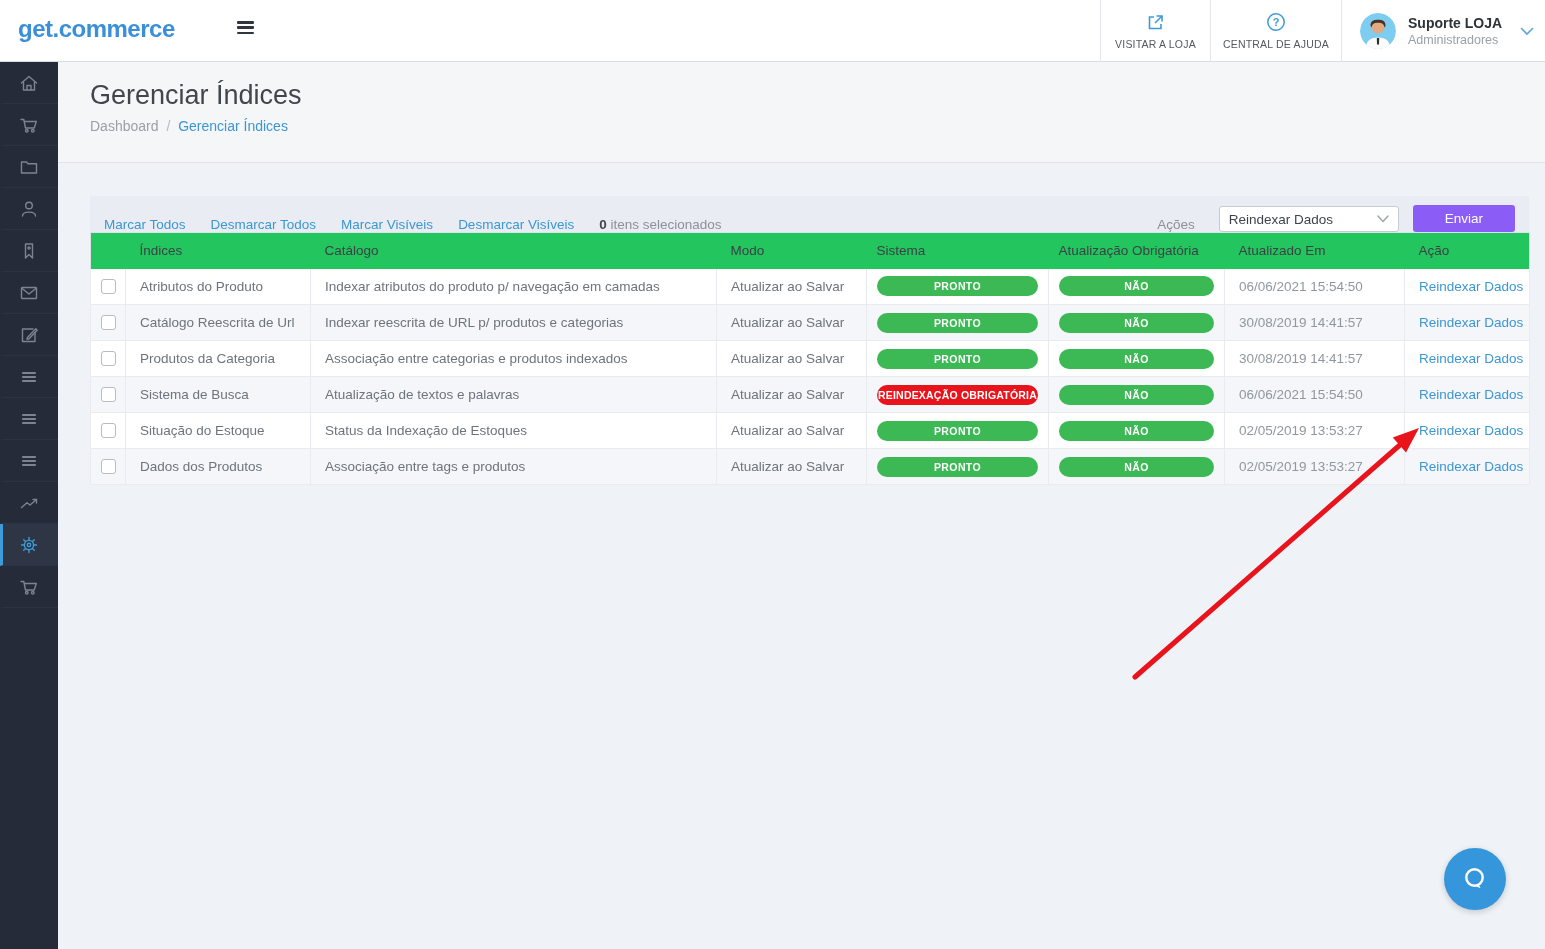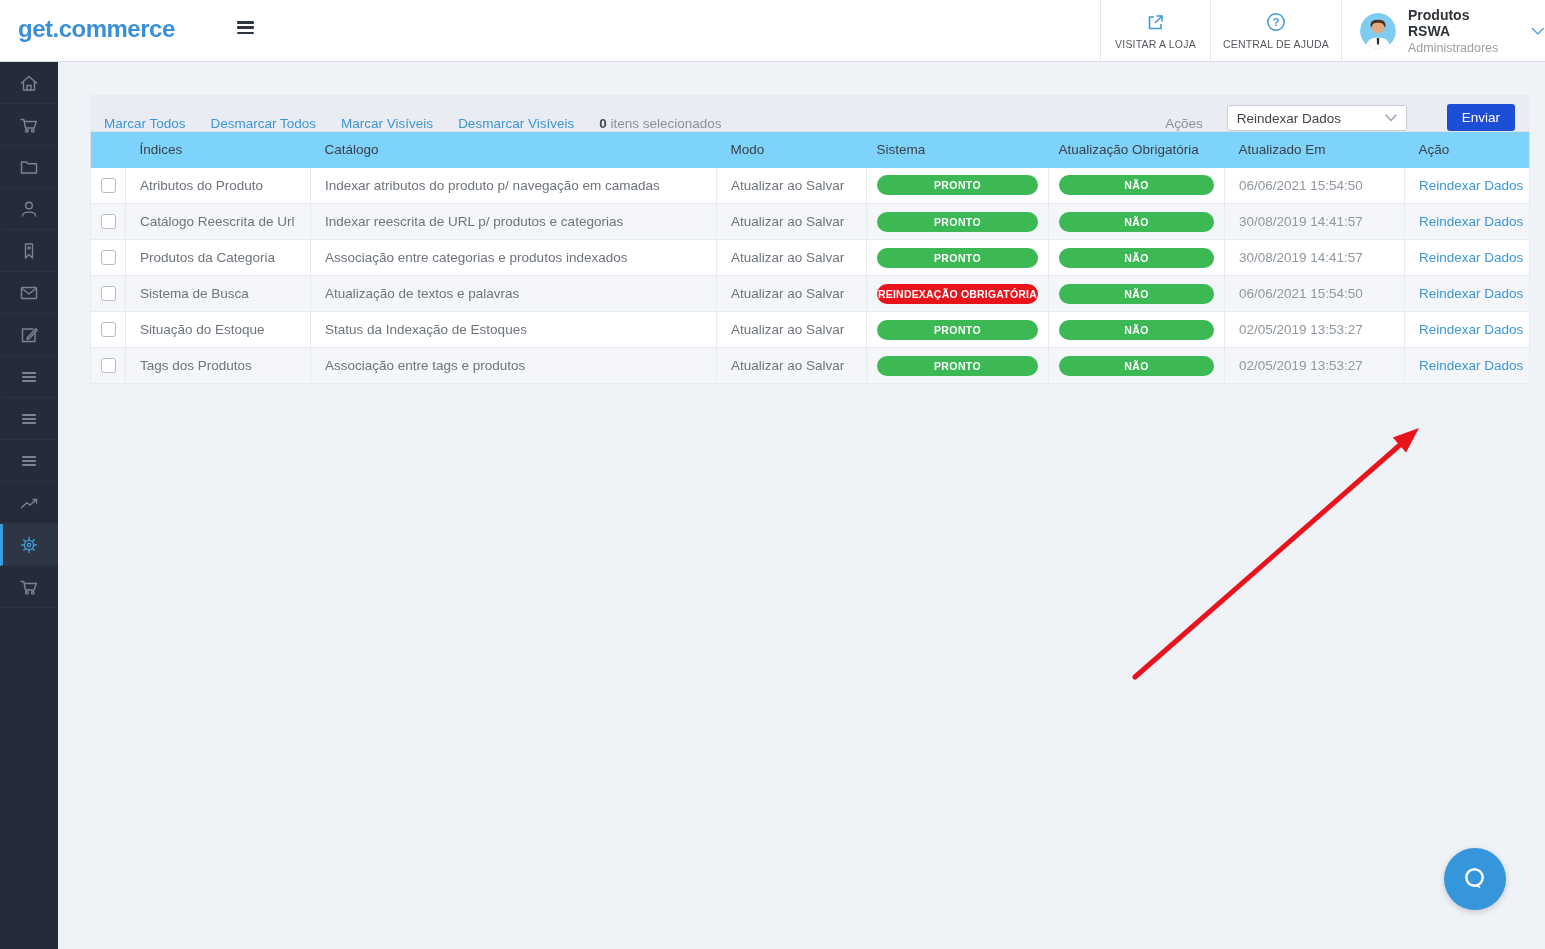"Produtos RSWA" div.user-name { text: Produtos RSWA -> Suporte LOJA }
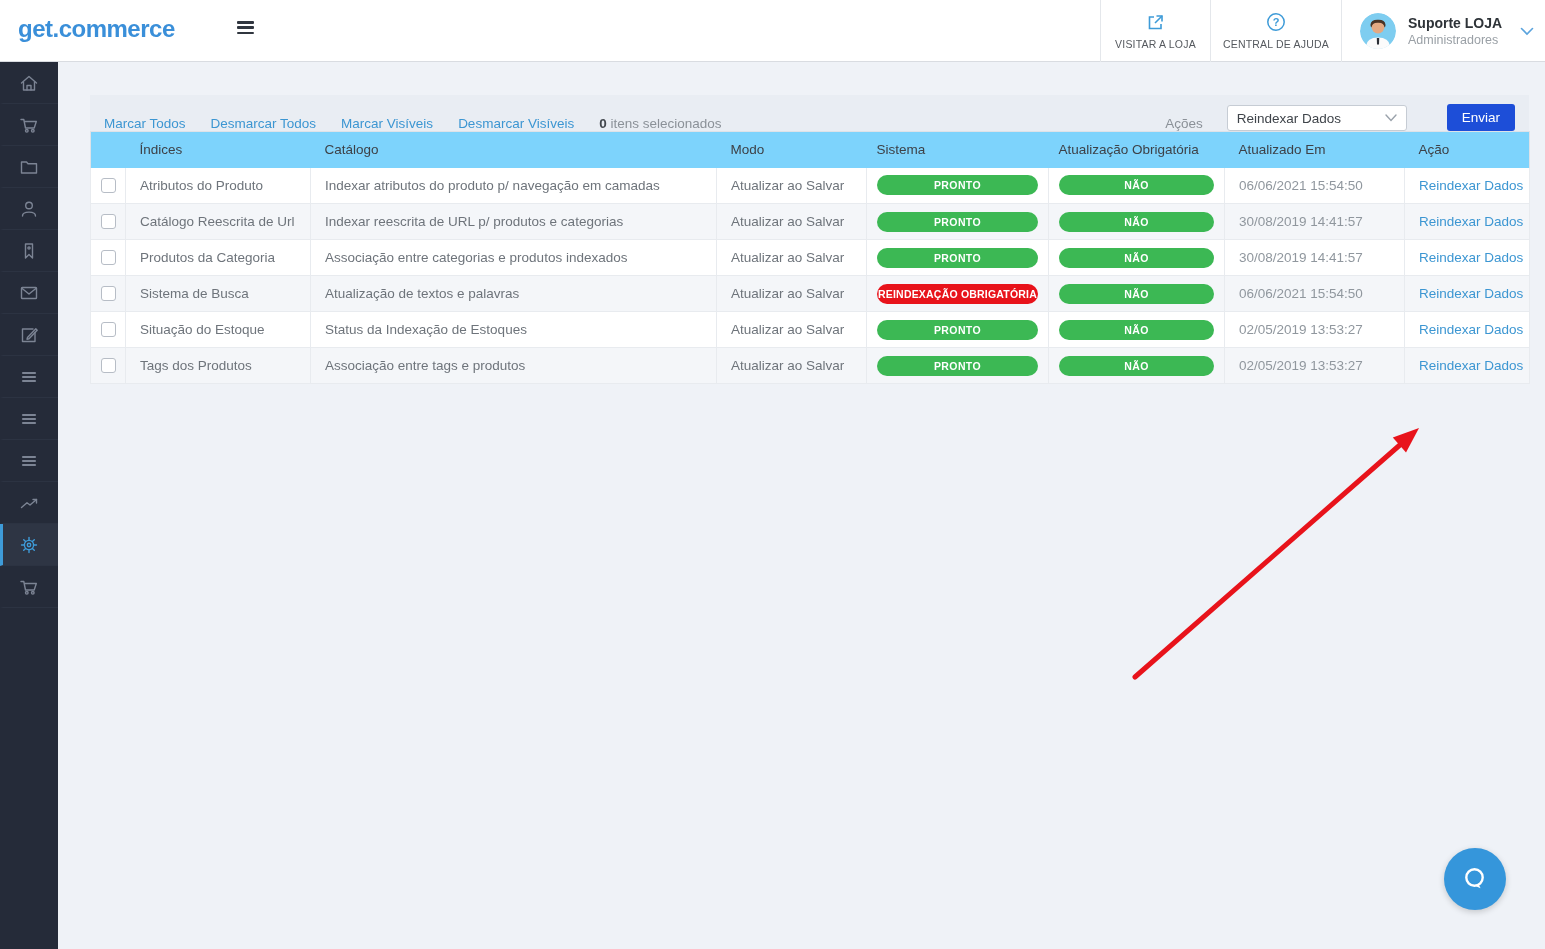"Gerenciar Índices" div.page-head { html: none -> <div> <h1>Gerenciar Índices</h1> <div> <span>Dashboard</span> <span>/</span> <span>Gerenciar Índices</span> </div> </div> }
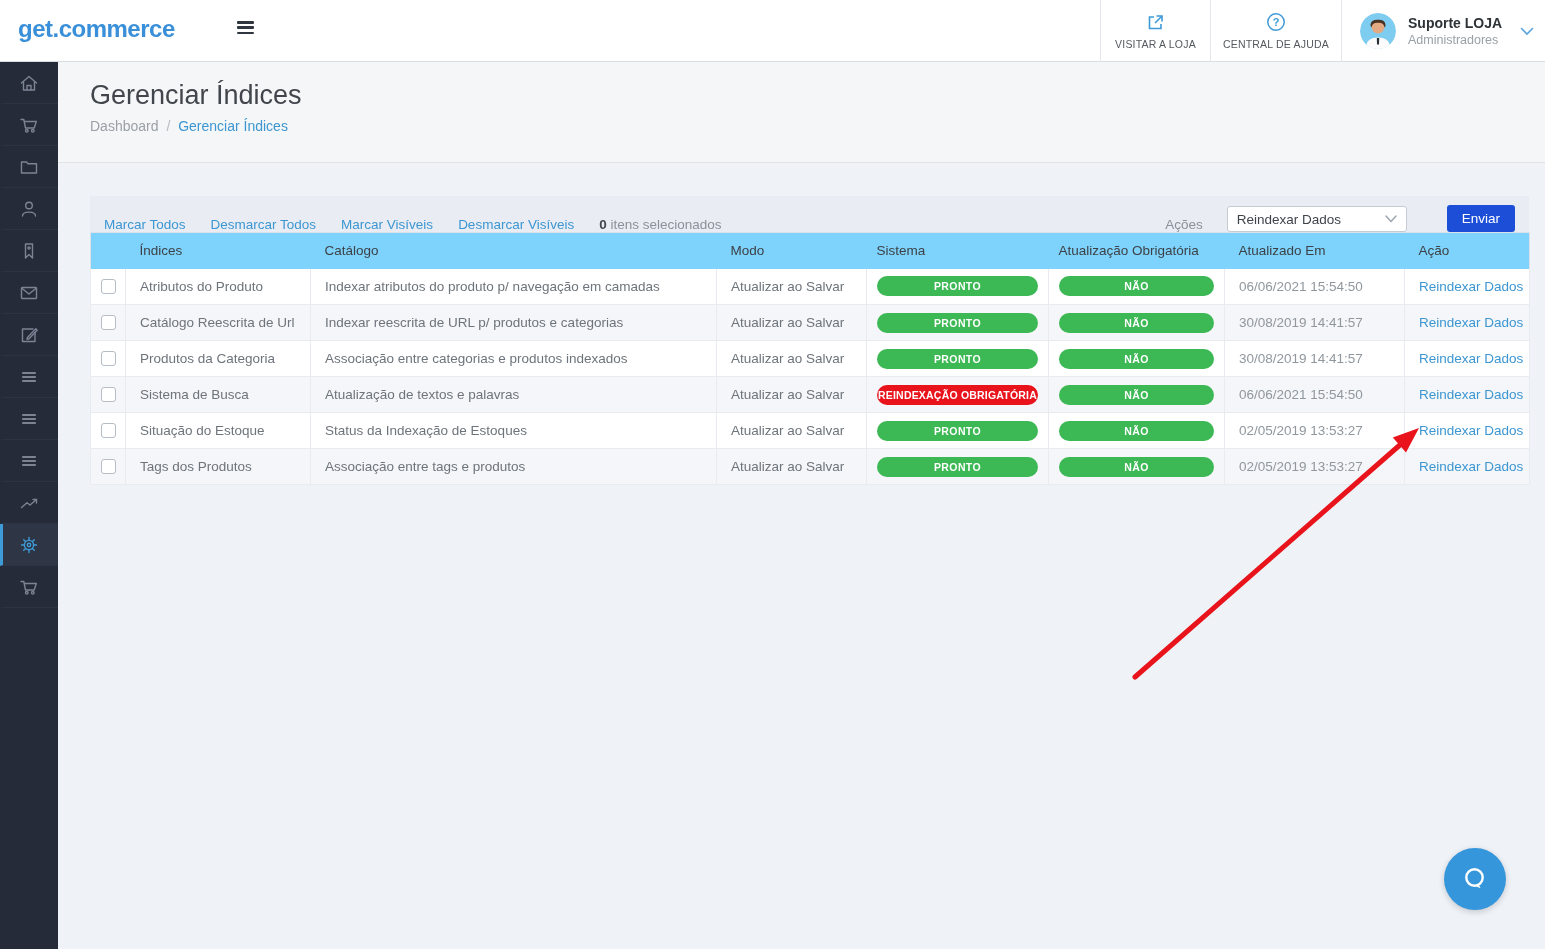"Enviar" .tb-submit { background: #1d4ed8 -> #8b5cf6; margin-left: 26px -> none; padding: 0 15px -> 0 32px }
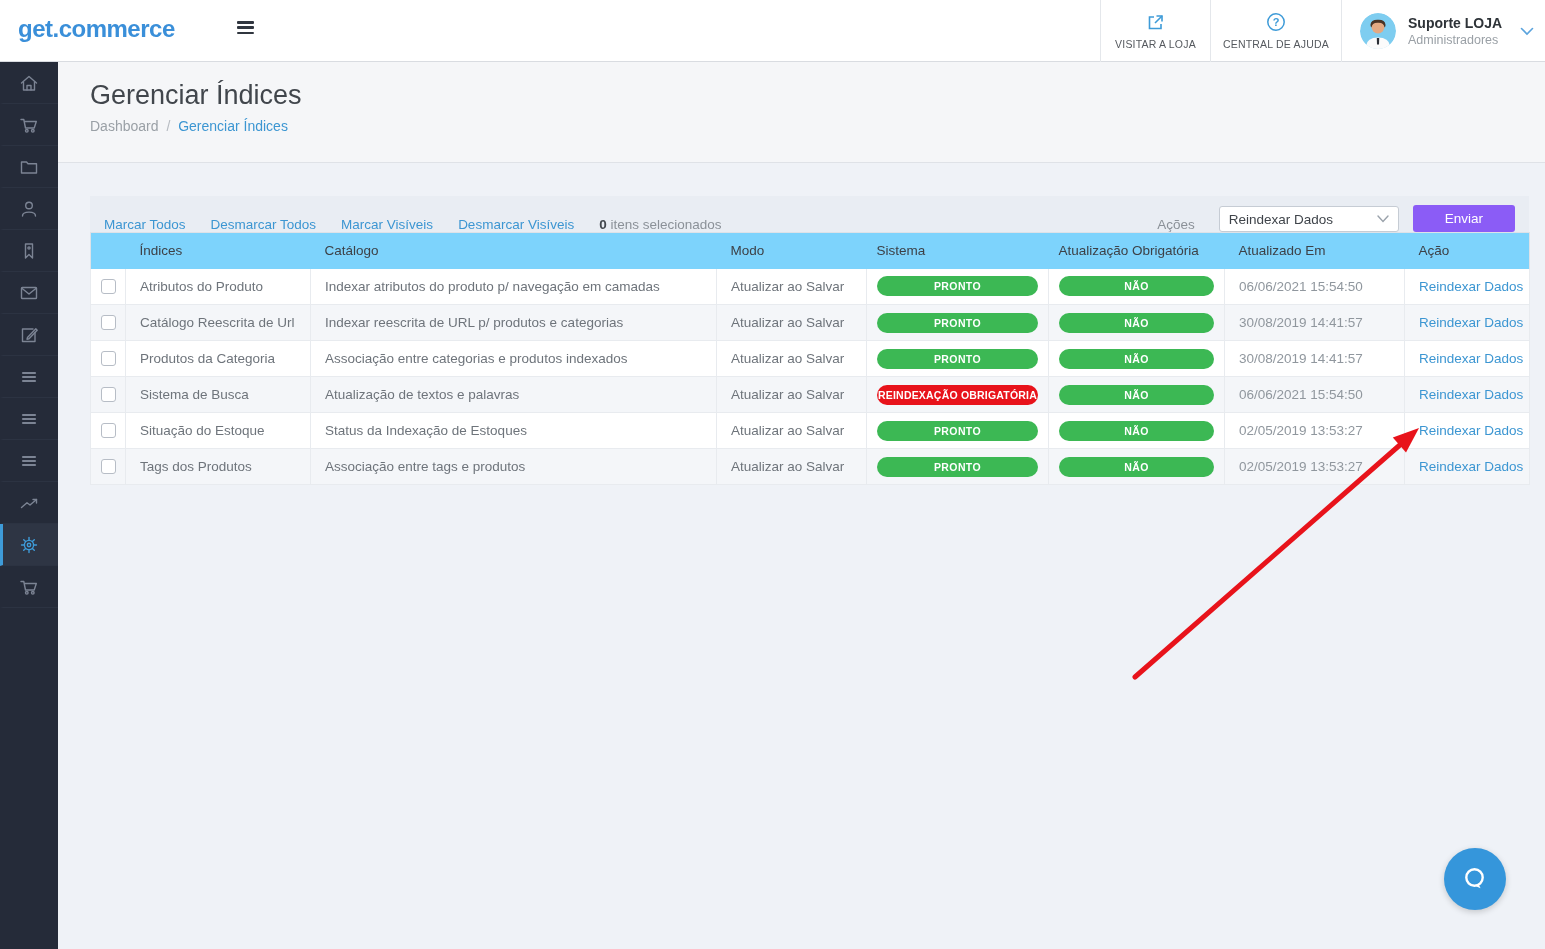"Índices" thead th { background: #7dd3fc -> #22c55e }
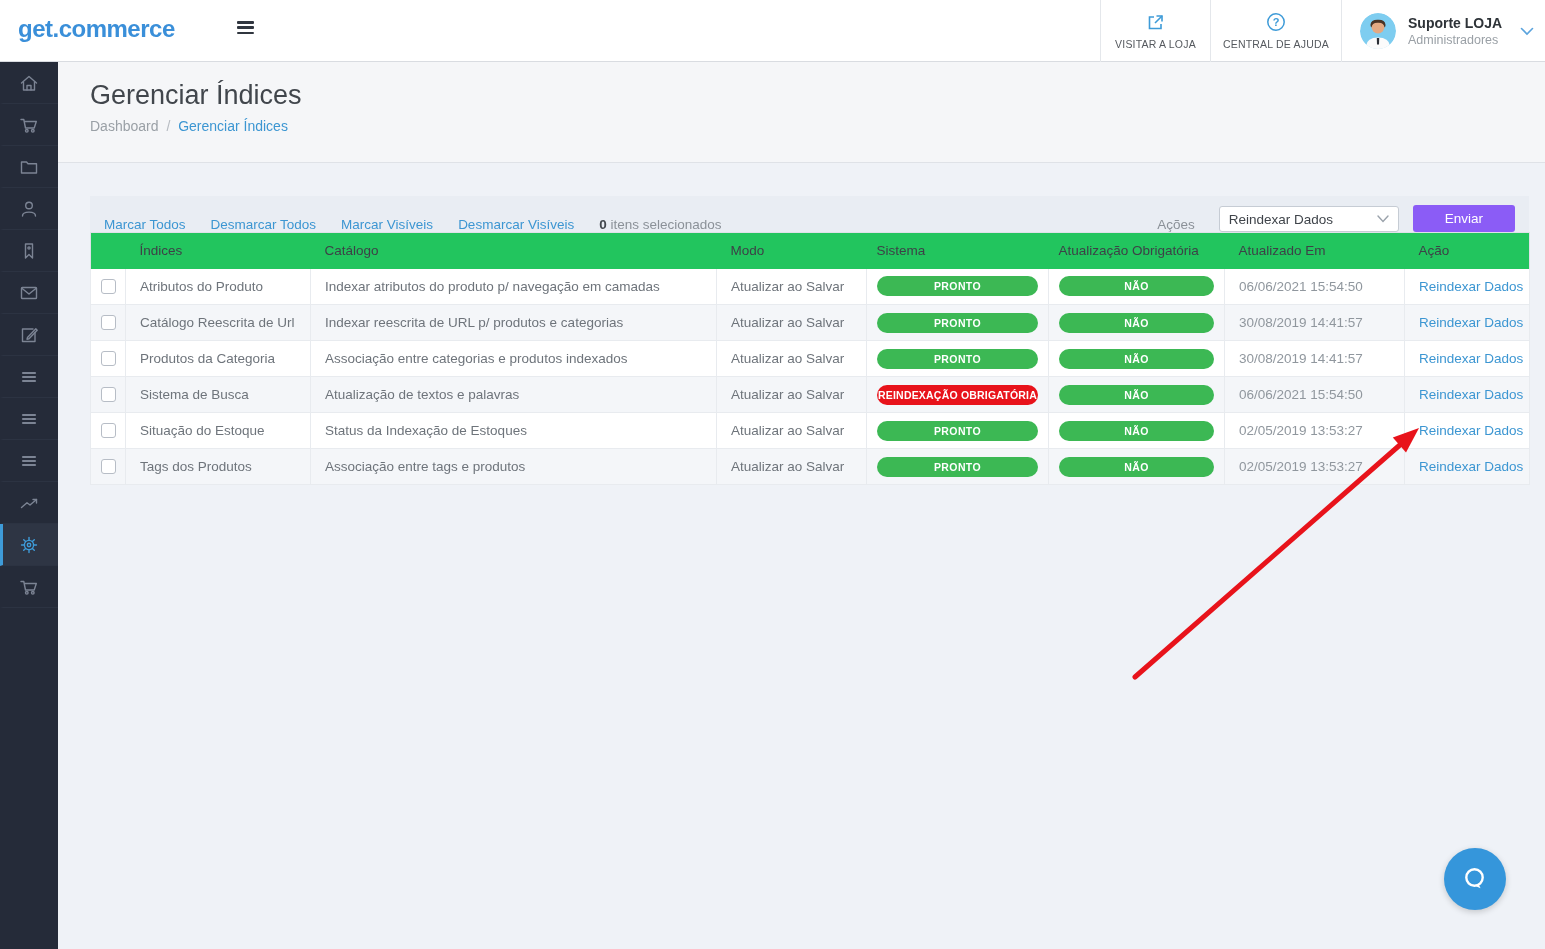"Tags dos Produtos" td.c-index { text: Tags -> Dados }
